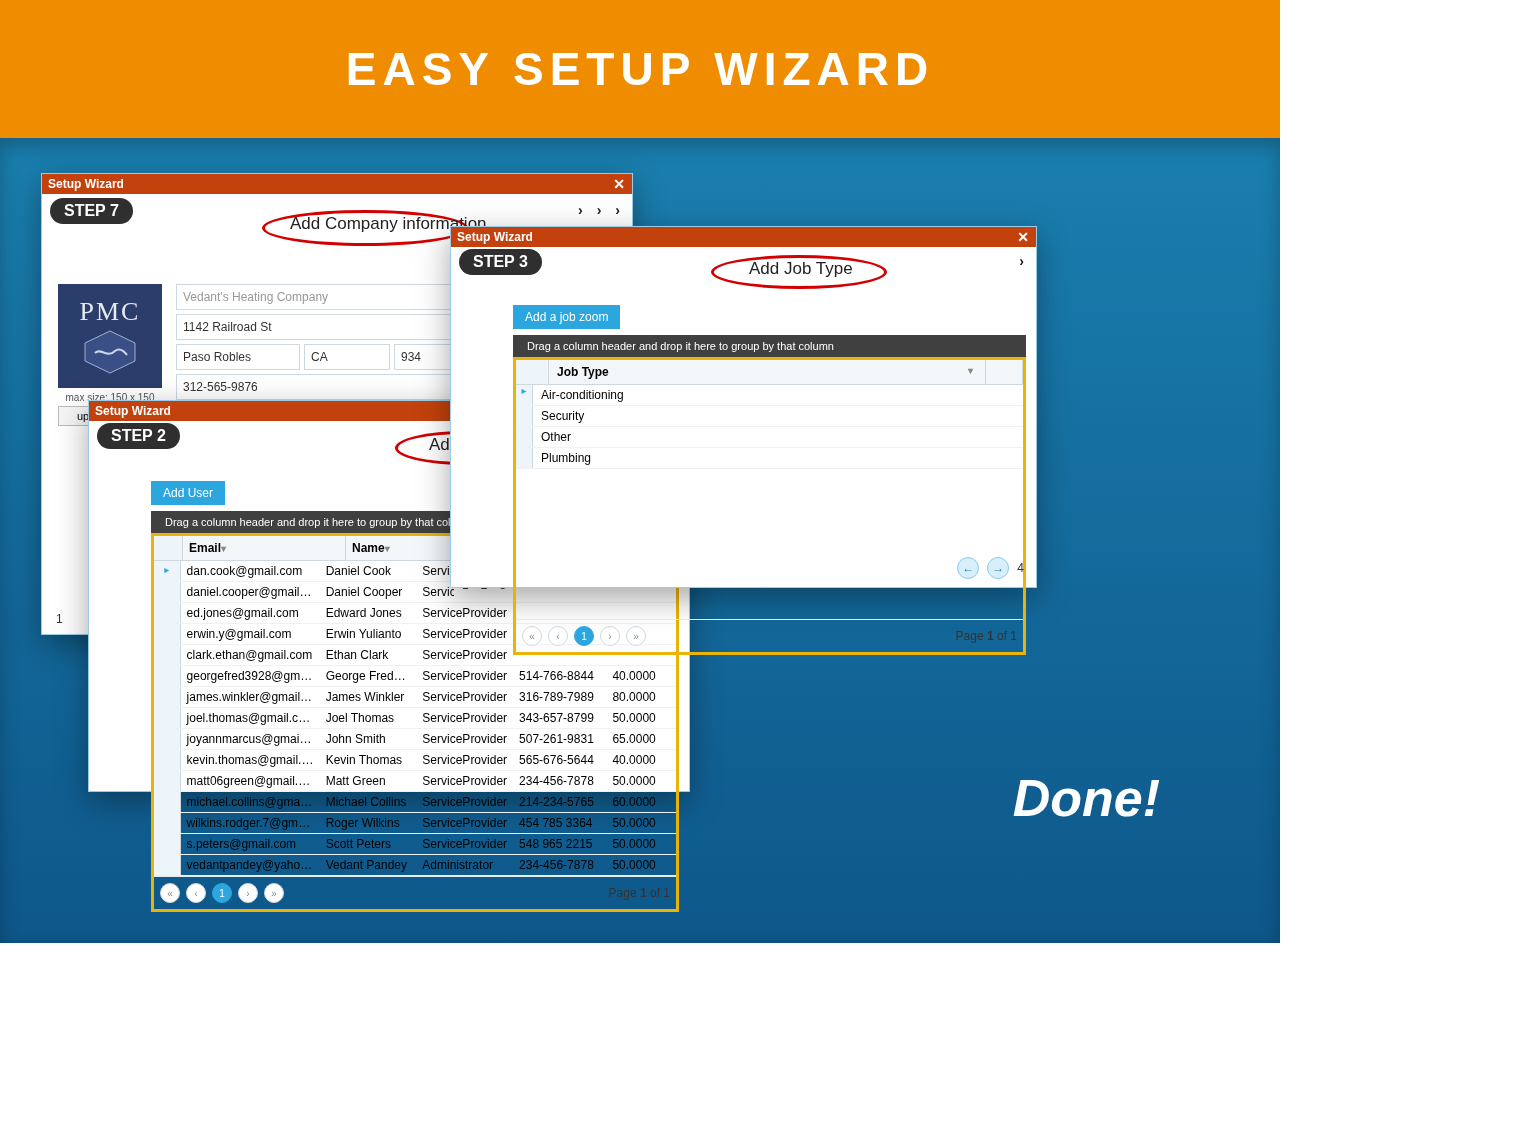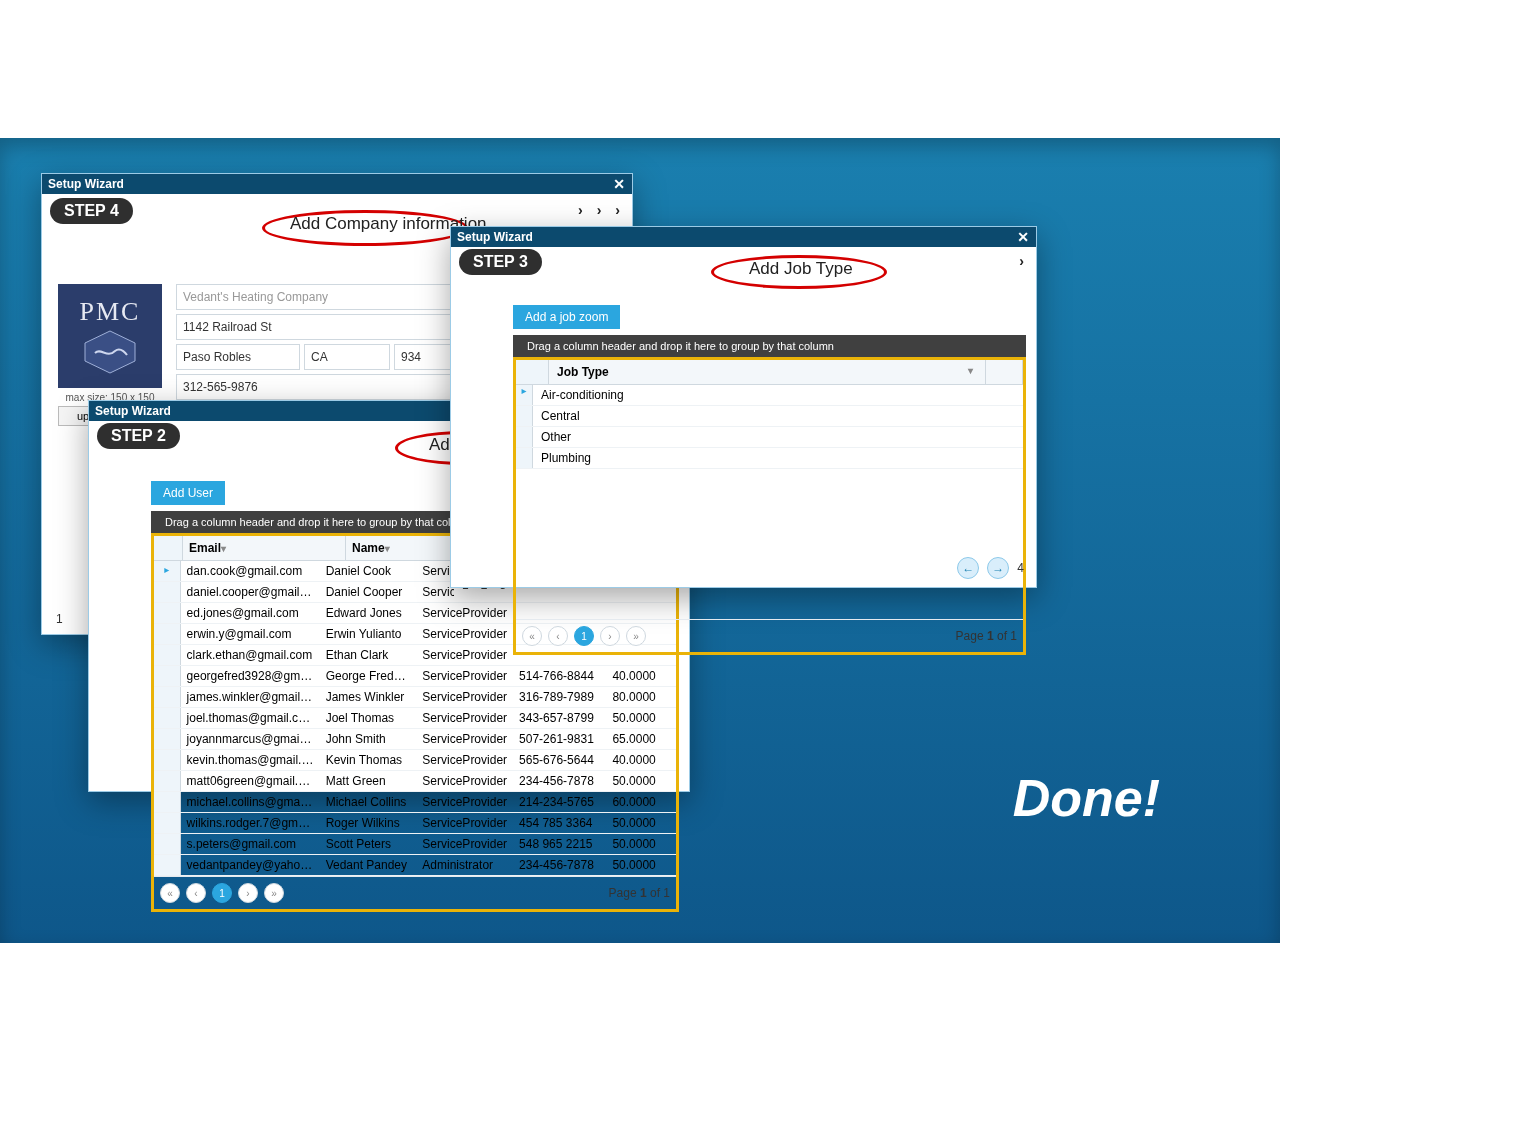"EASY SETUP WIZARD" div.banner { html: none -> <div> <h1>EASY SETUP WIZARD</h1> </div> }
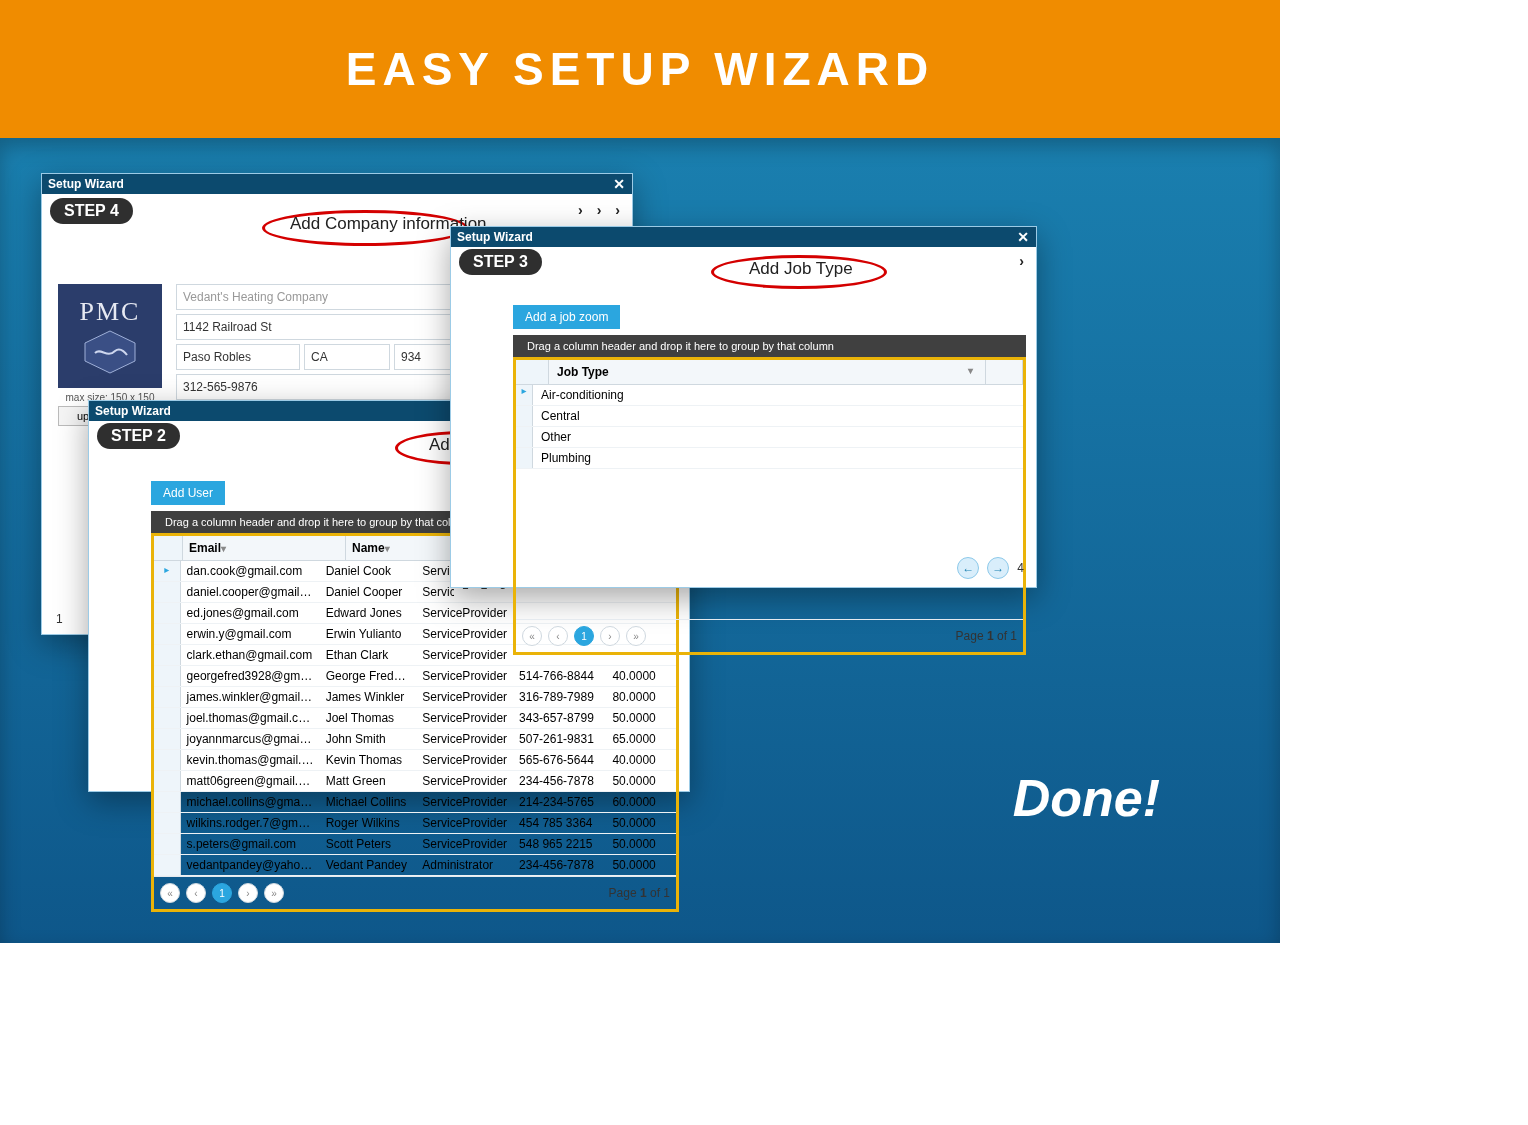"Setup Wizard" .titlebar { background: #0c4a6e -> #c2410c }
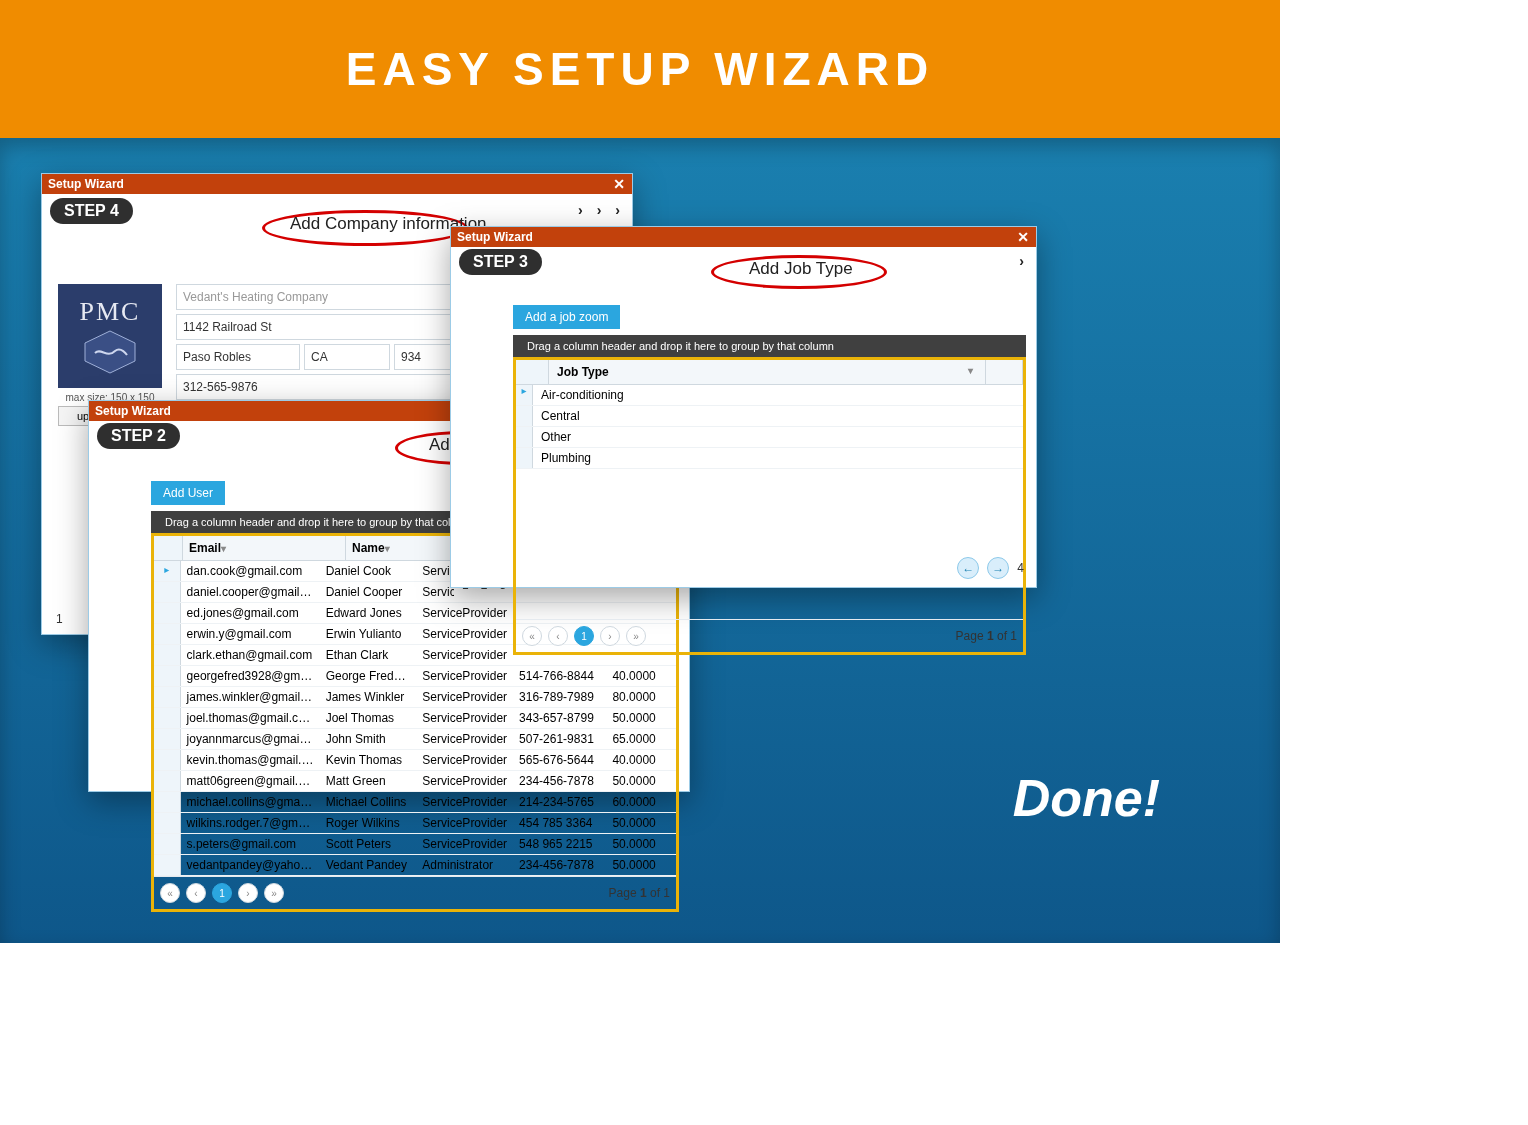"STEP 4" div.stepbadge { text: 4 -> 7 }
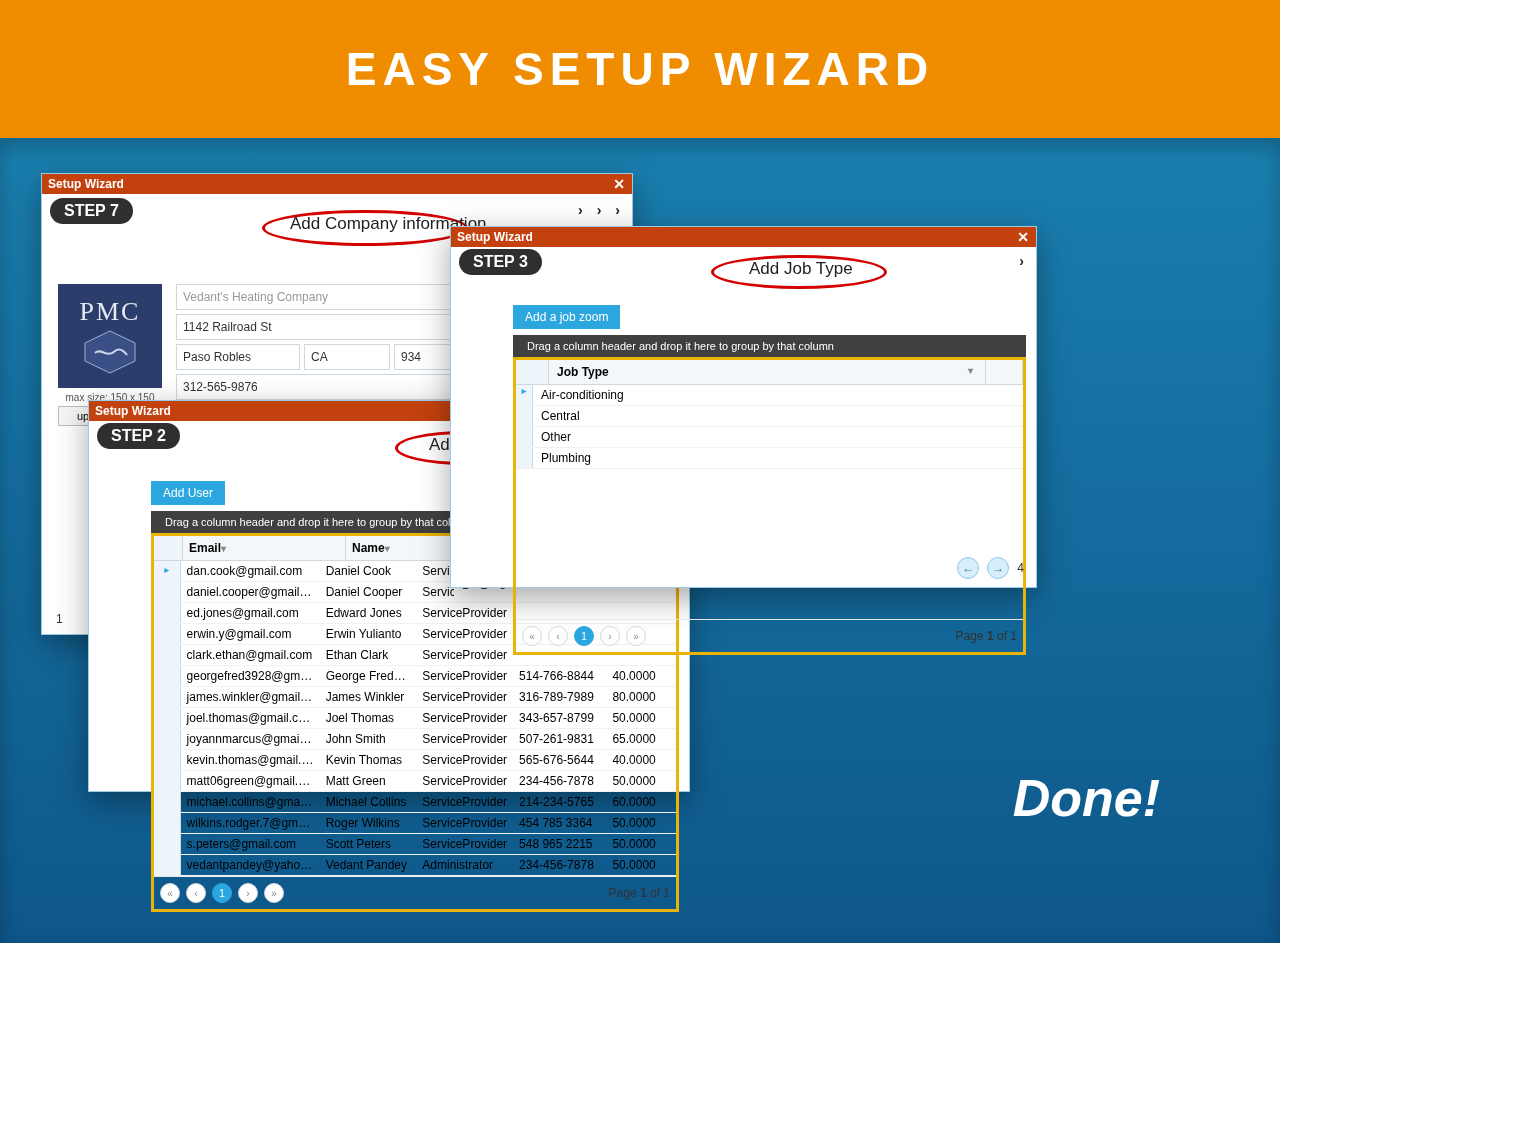"Central" div.col-jt { text: Central -> Security }
